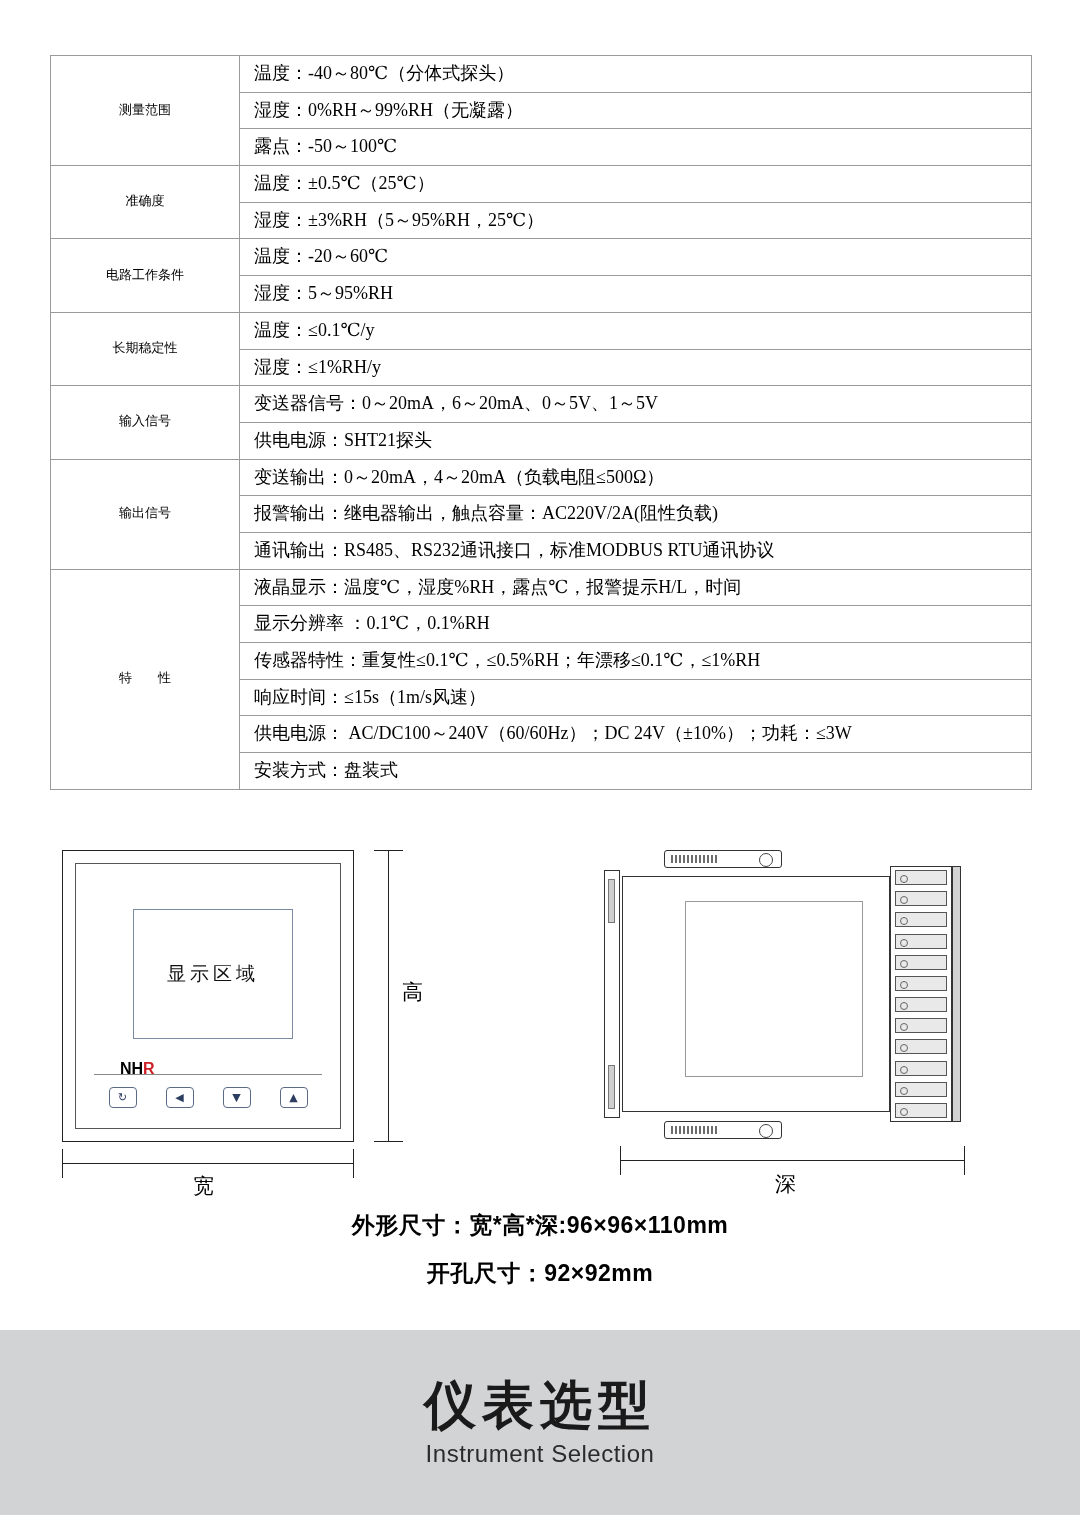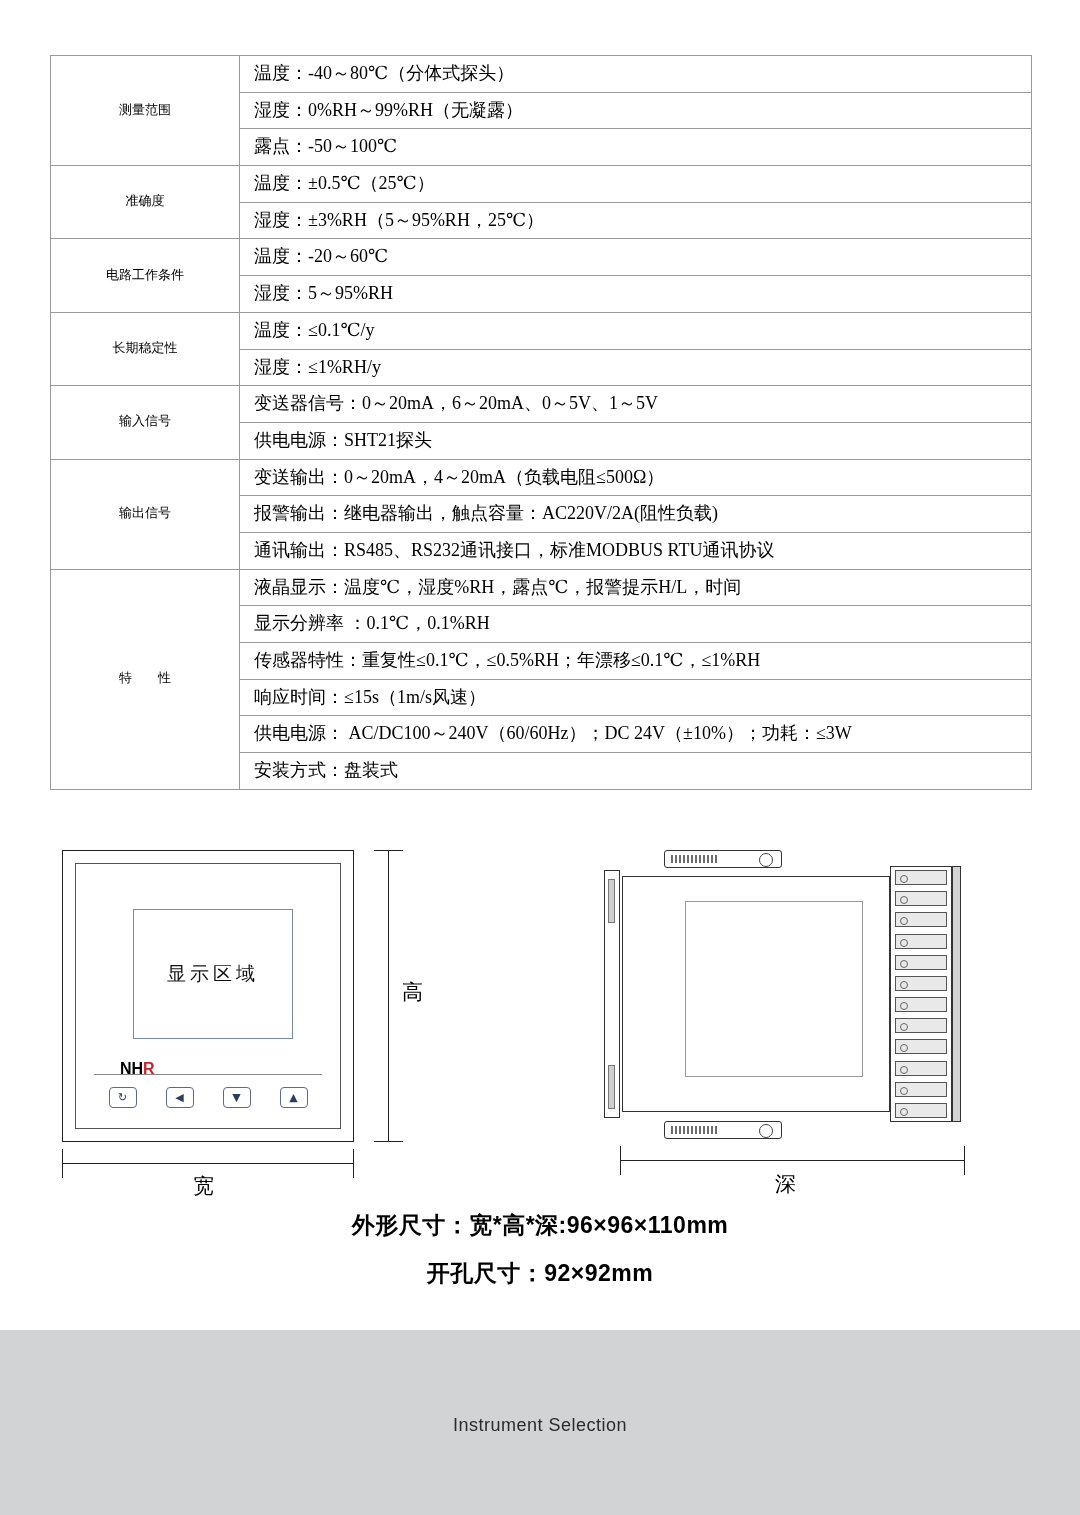"仪表选型" div.banner-cn { html: none -> <div>仪表选型</div> }
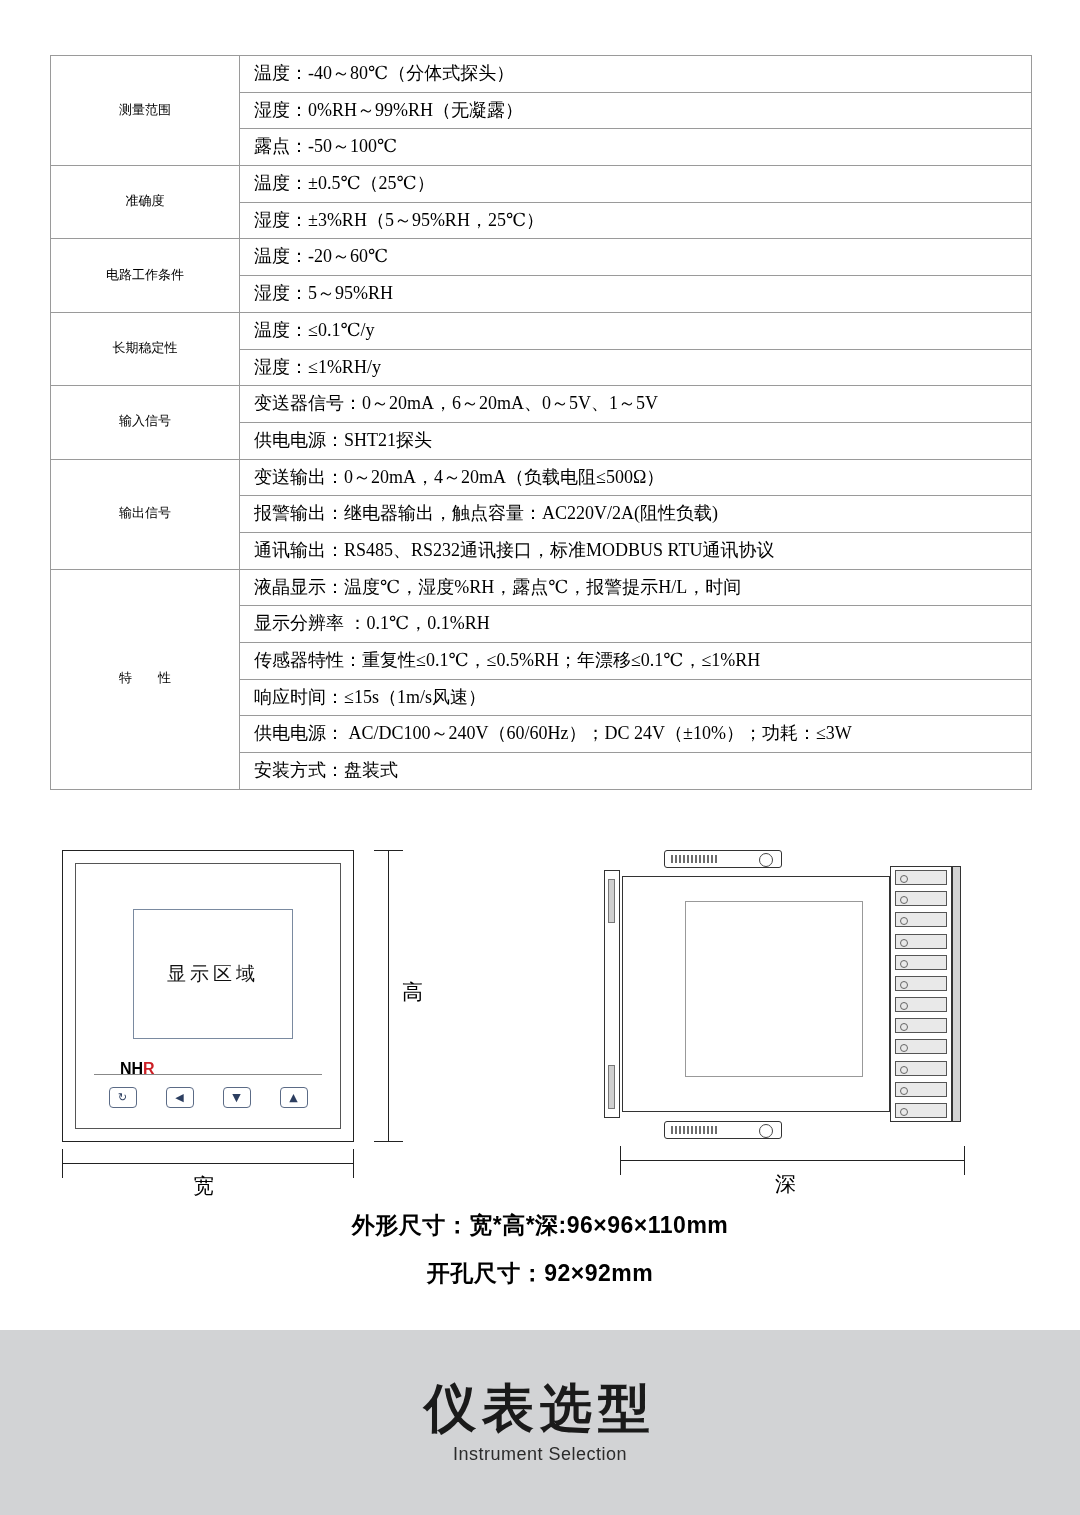"Instrument Selection" .banner-en { font-size: 18px -> 24px }
